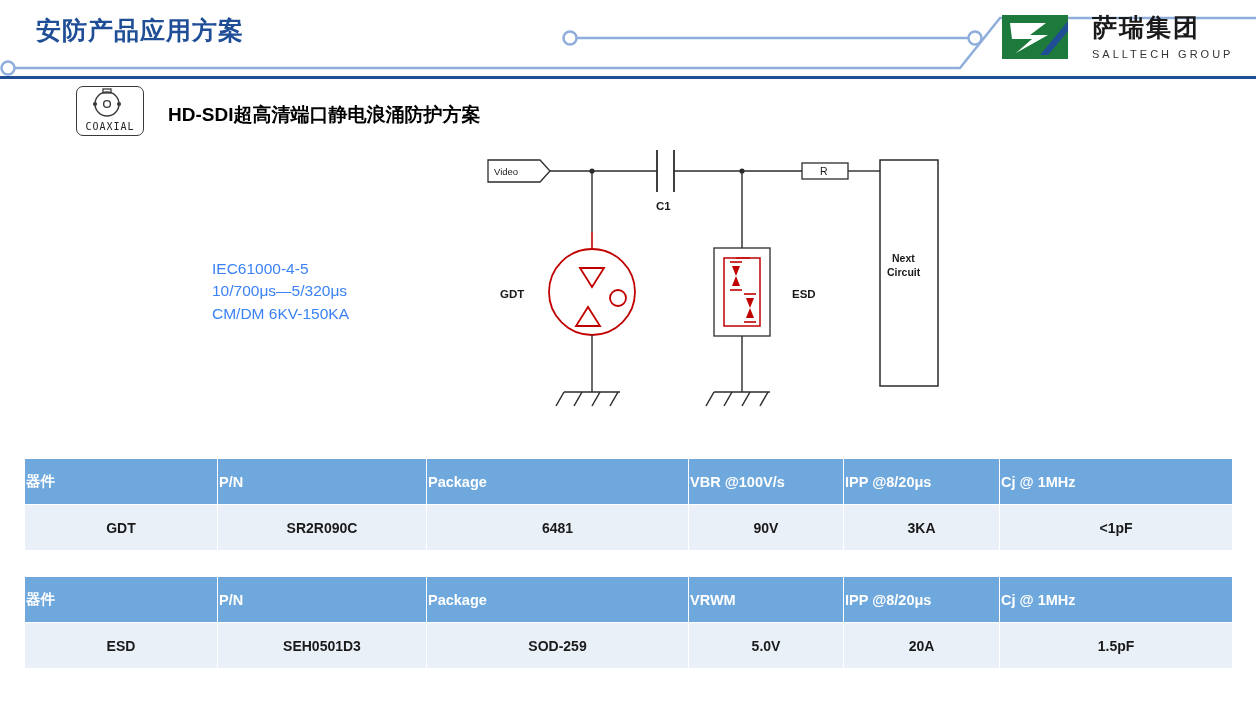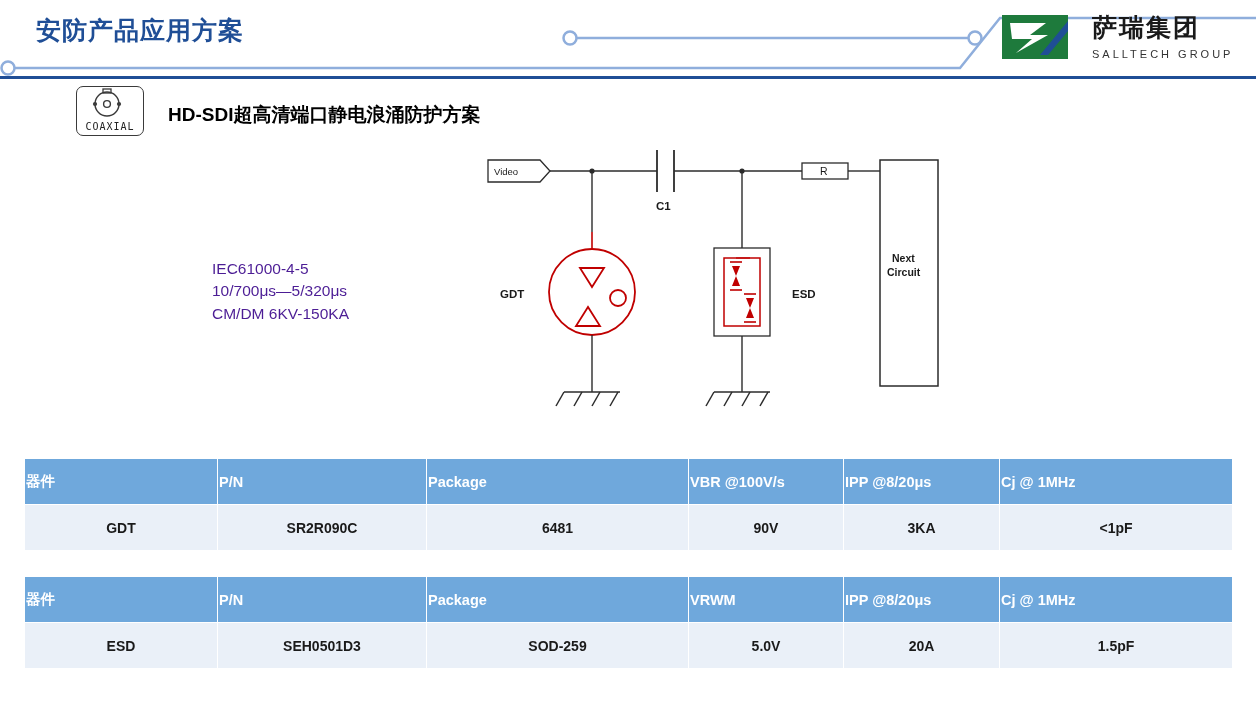"IEC61000-4-5" .spec-text { color: #4c1d95 -> #3b82f6 }
